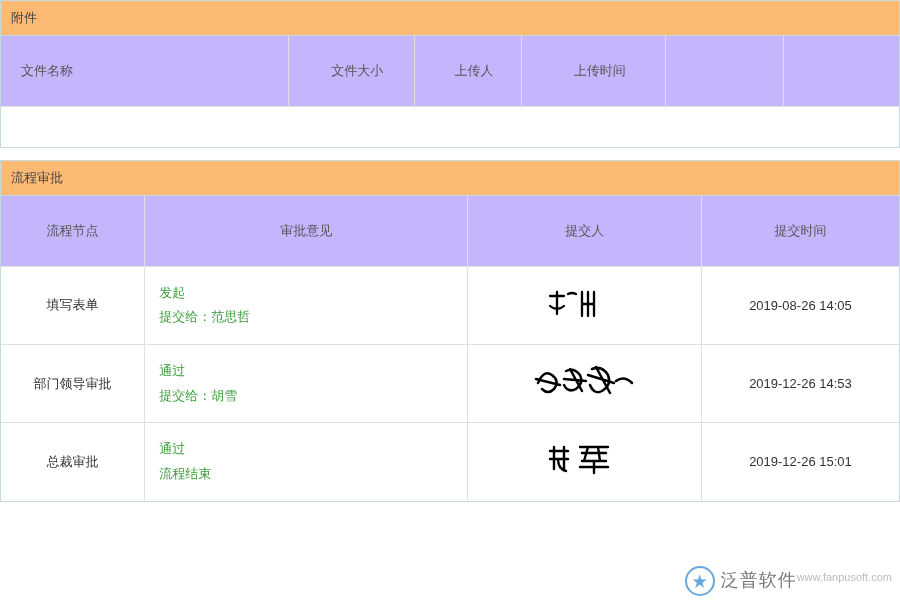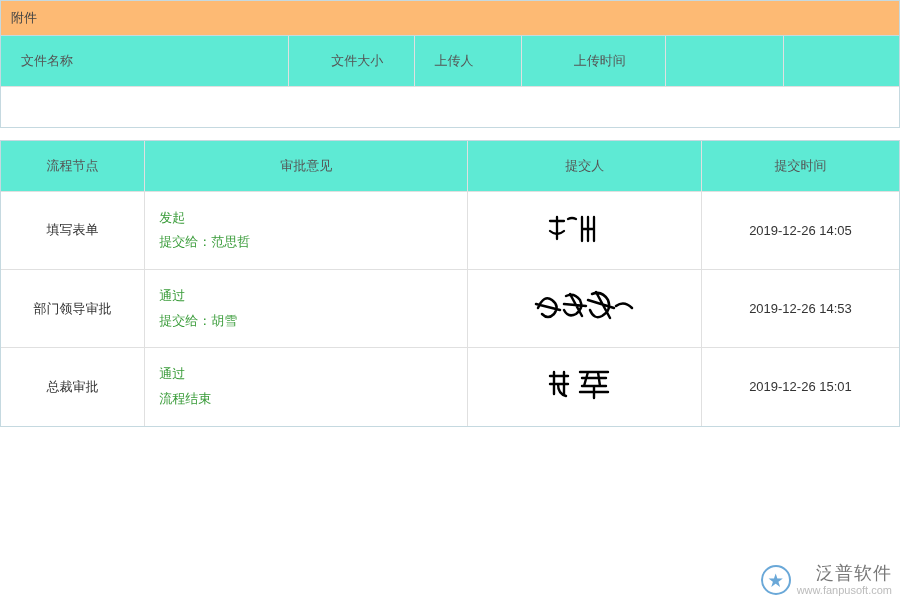"文件名称" th { background: #5eead4 -> #c4b5fd; padding: 16px 8px -> 26px 8px }
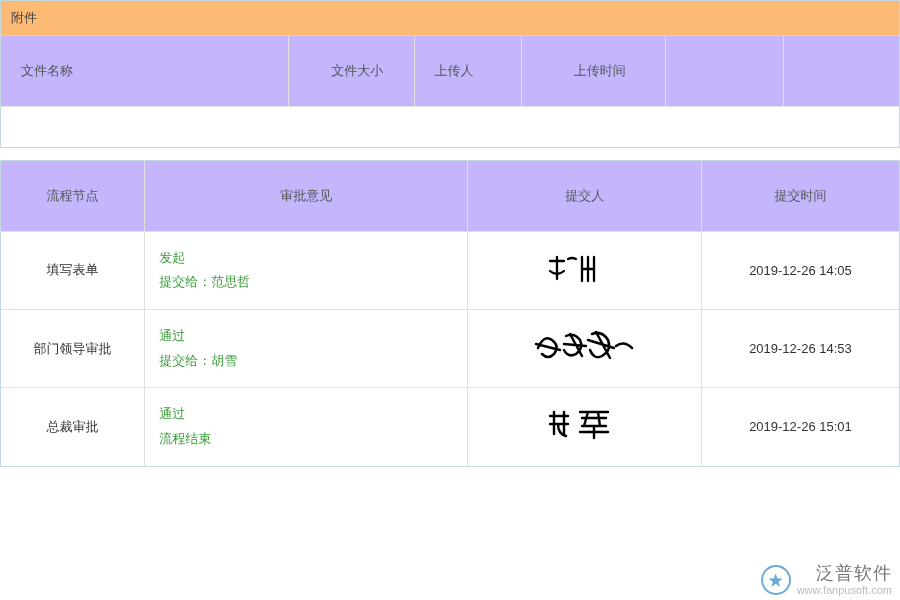"上传人" .attachment-table th:nth-child(3) { text-align: none -> center }
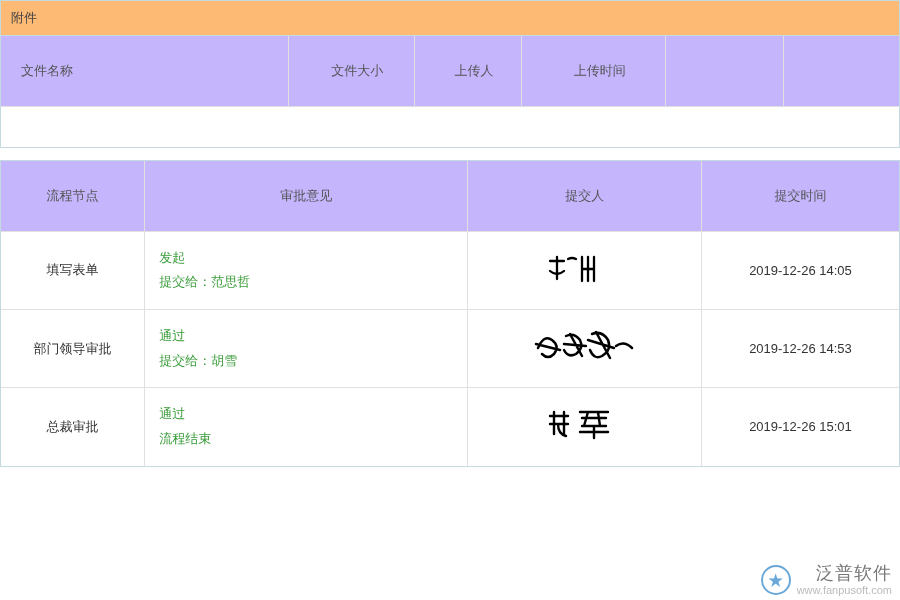"流程审批" div.section-header { html: none -> <div>流程审批</div> }
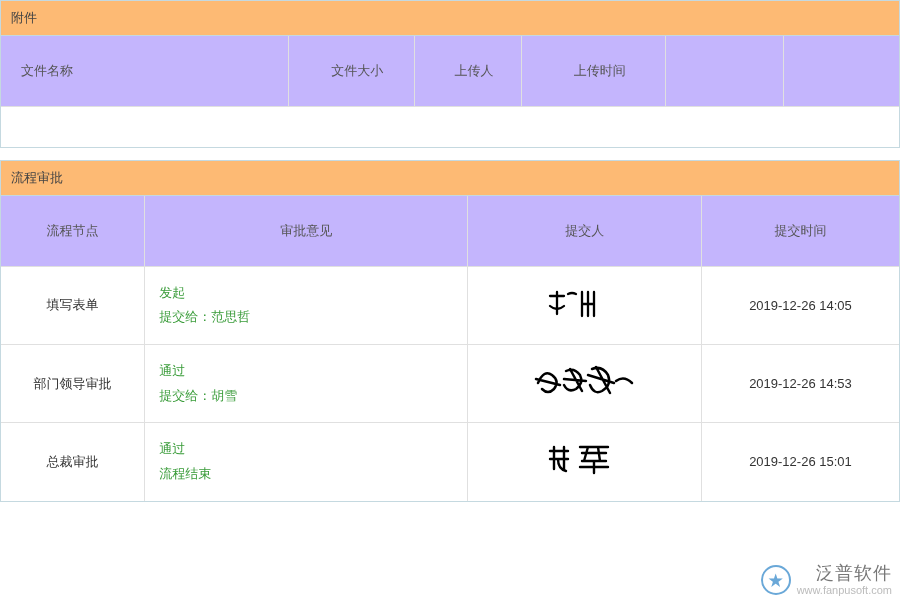"2019-12-26 14:05" td { text: 2019-12-26 -> 2019-08-26 }
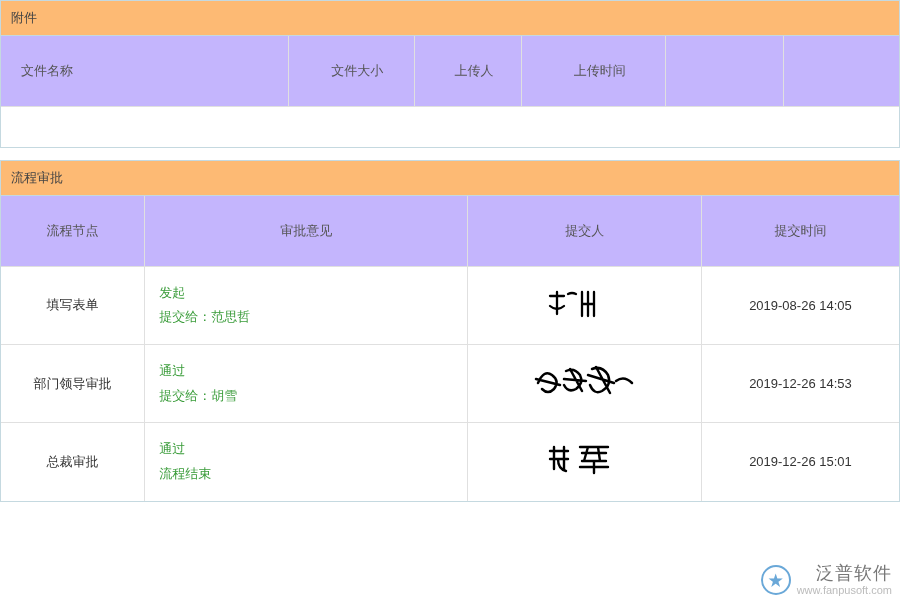"泛普软件" .wm-text { flex-direction: column -> none }
